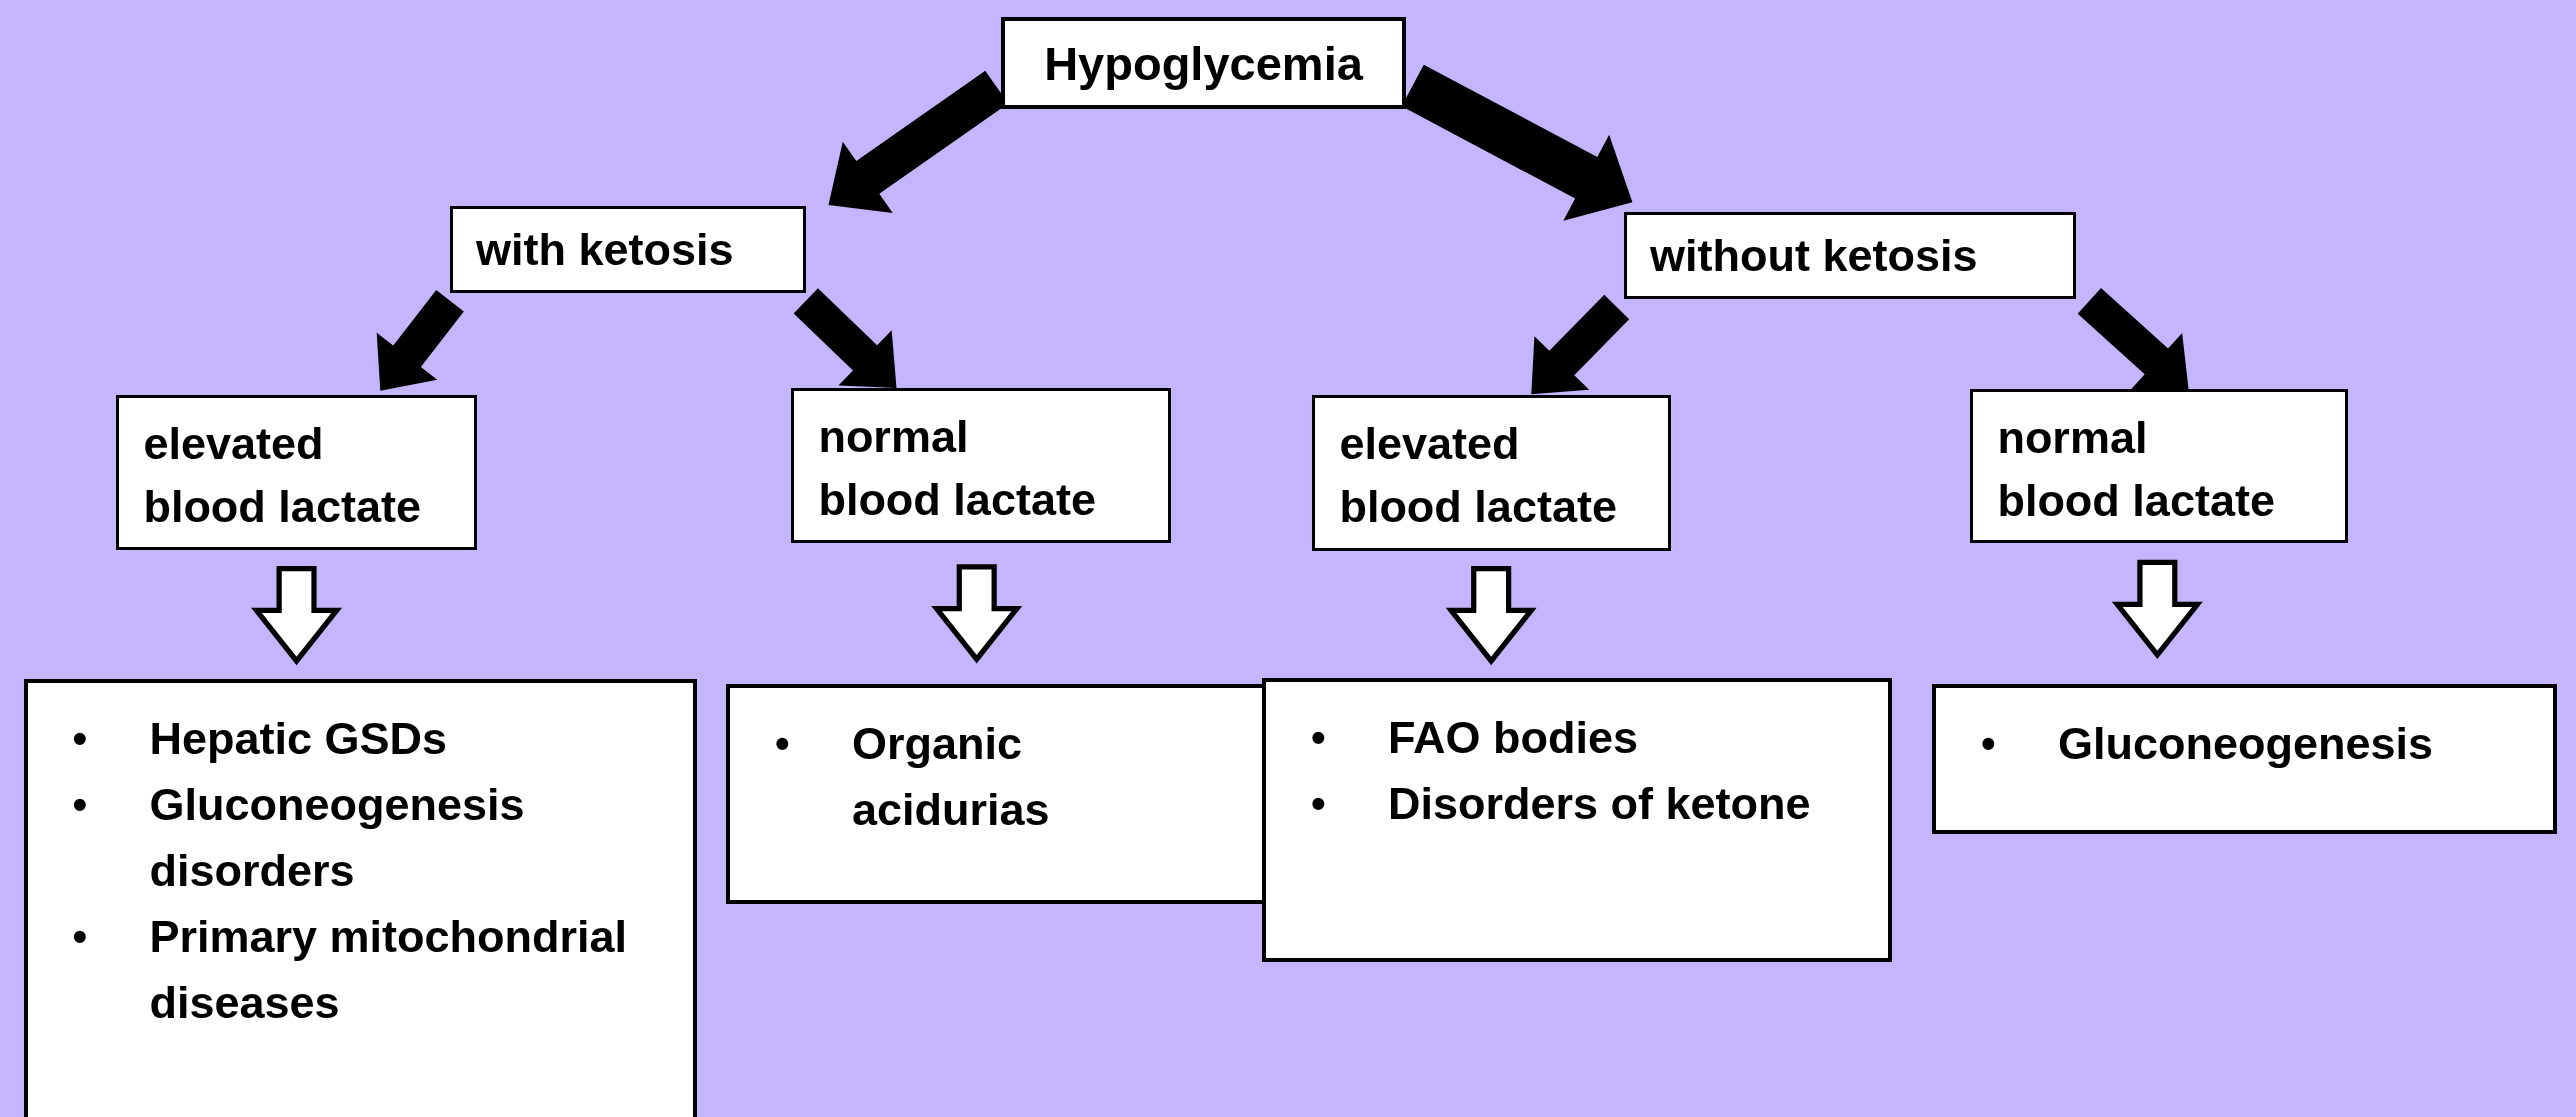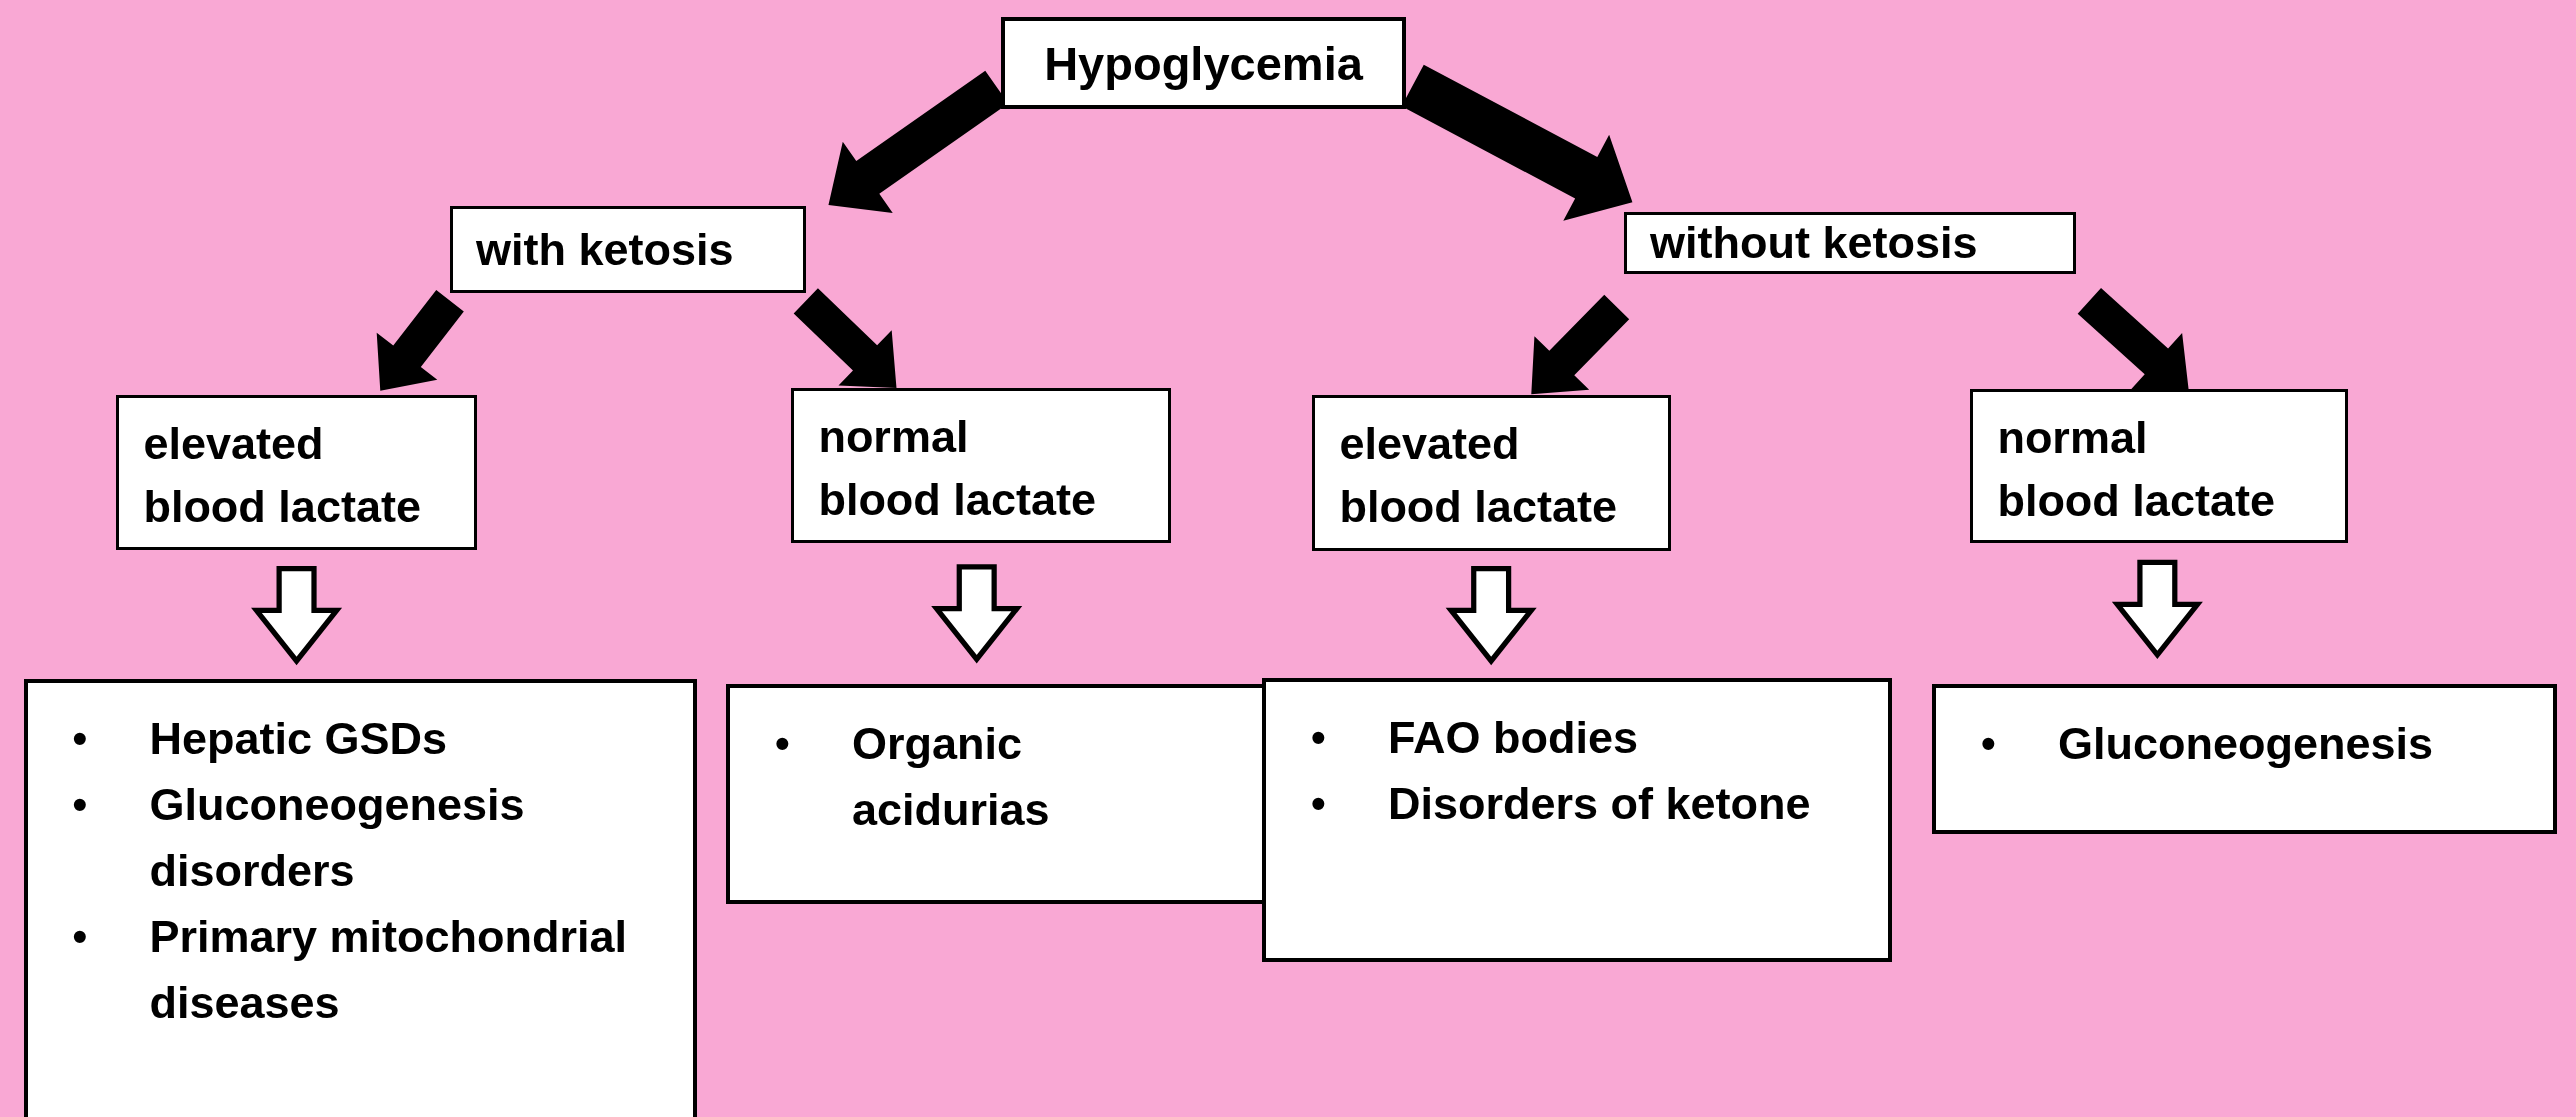"Hypoglycemia" .canvas { background: #f9a8d4 -> #c4b5fd }
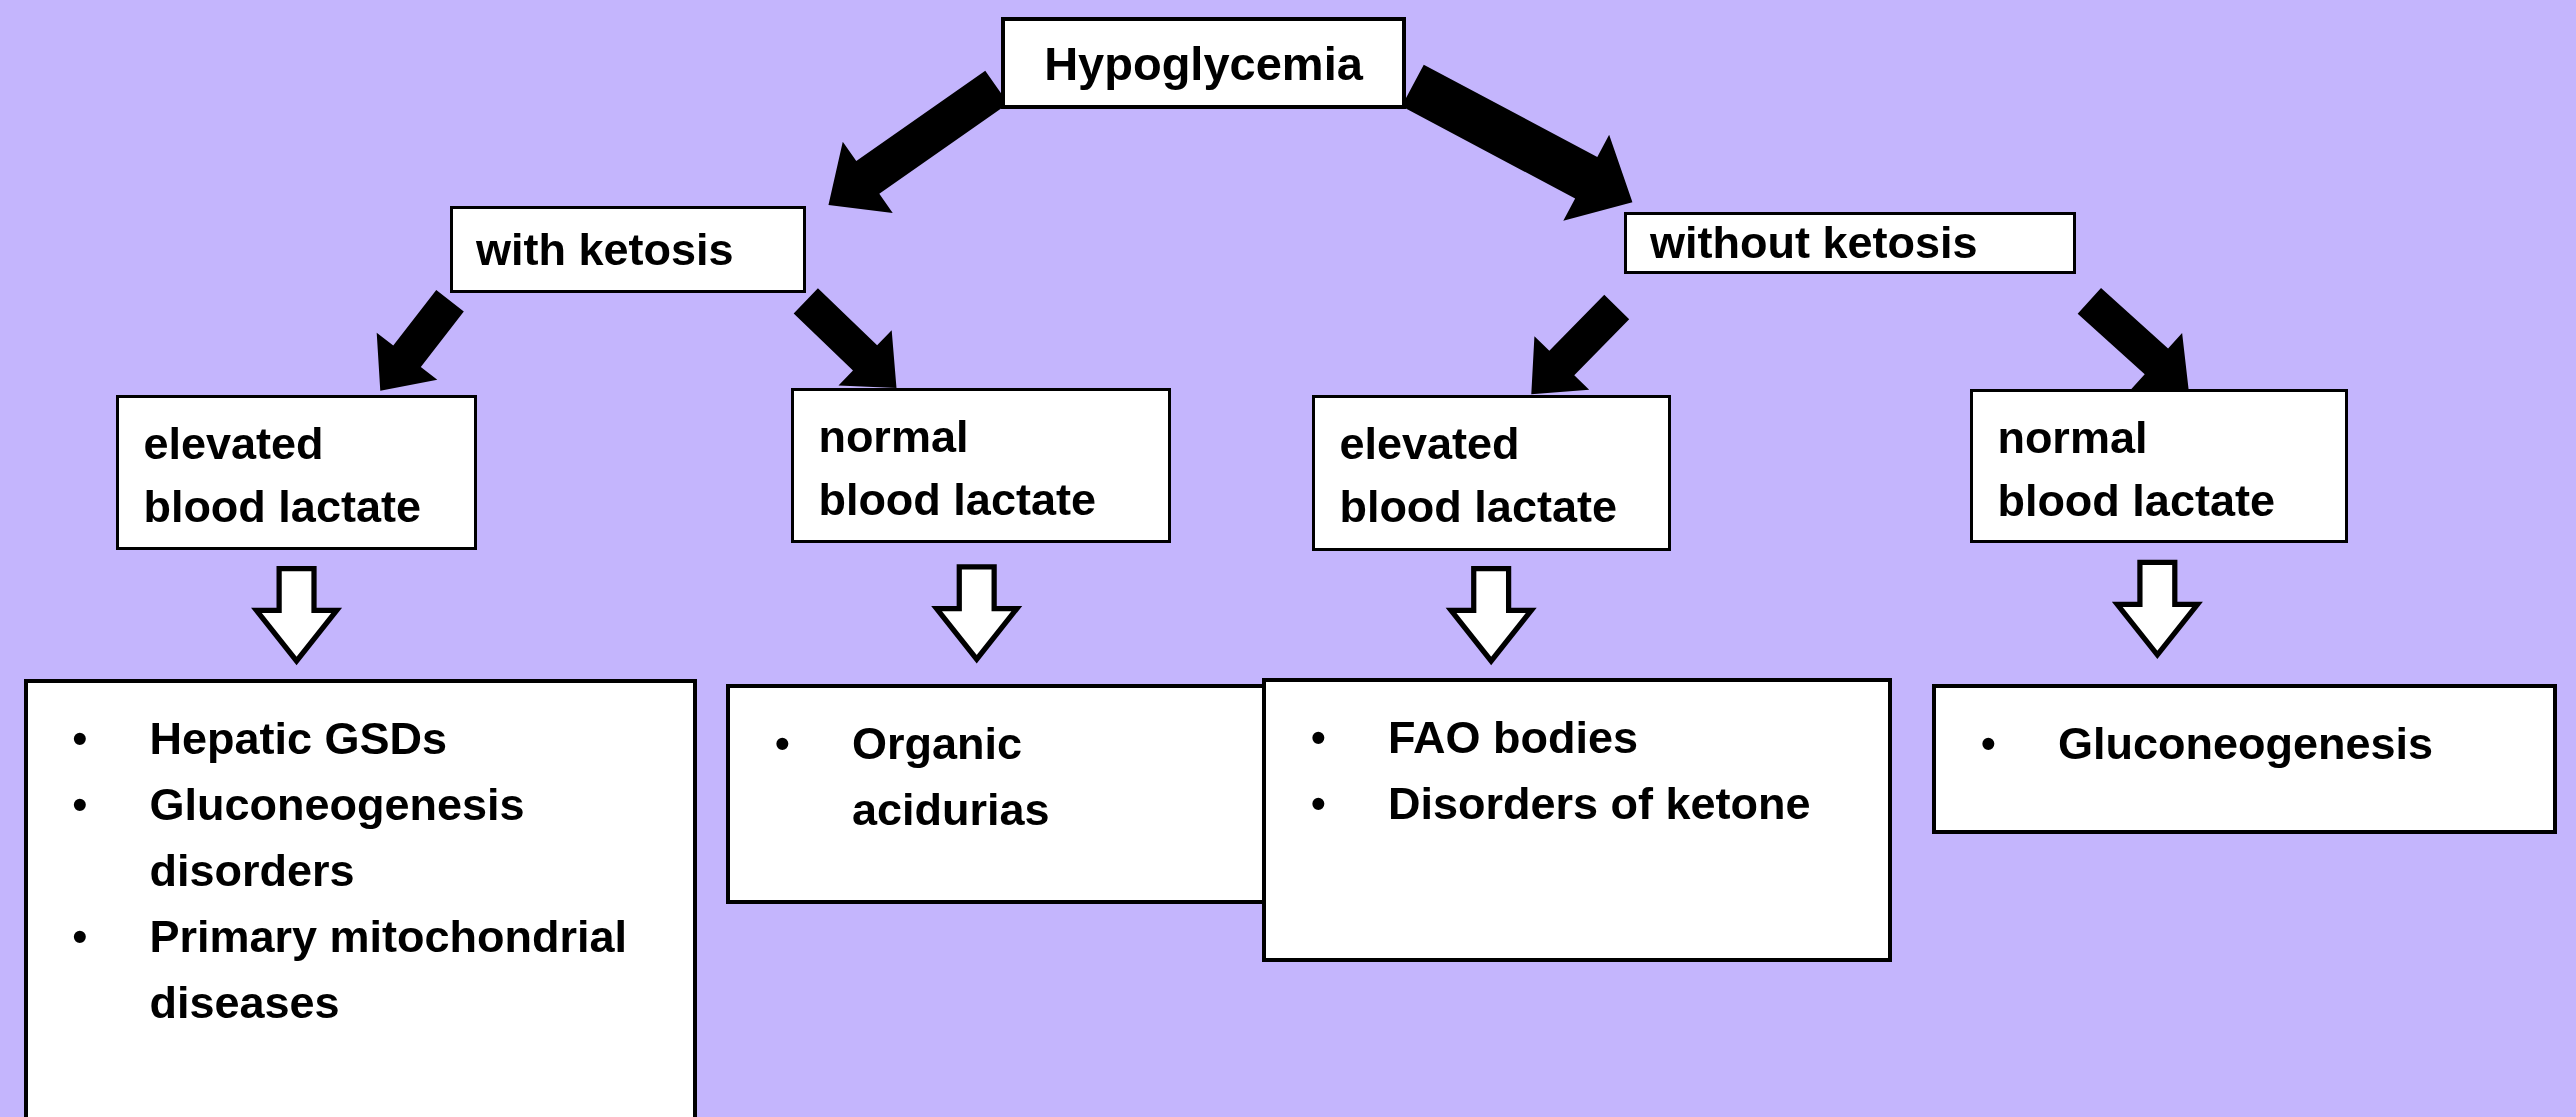"without ketosis" .branch-without { height: 62px -> 87px }
